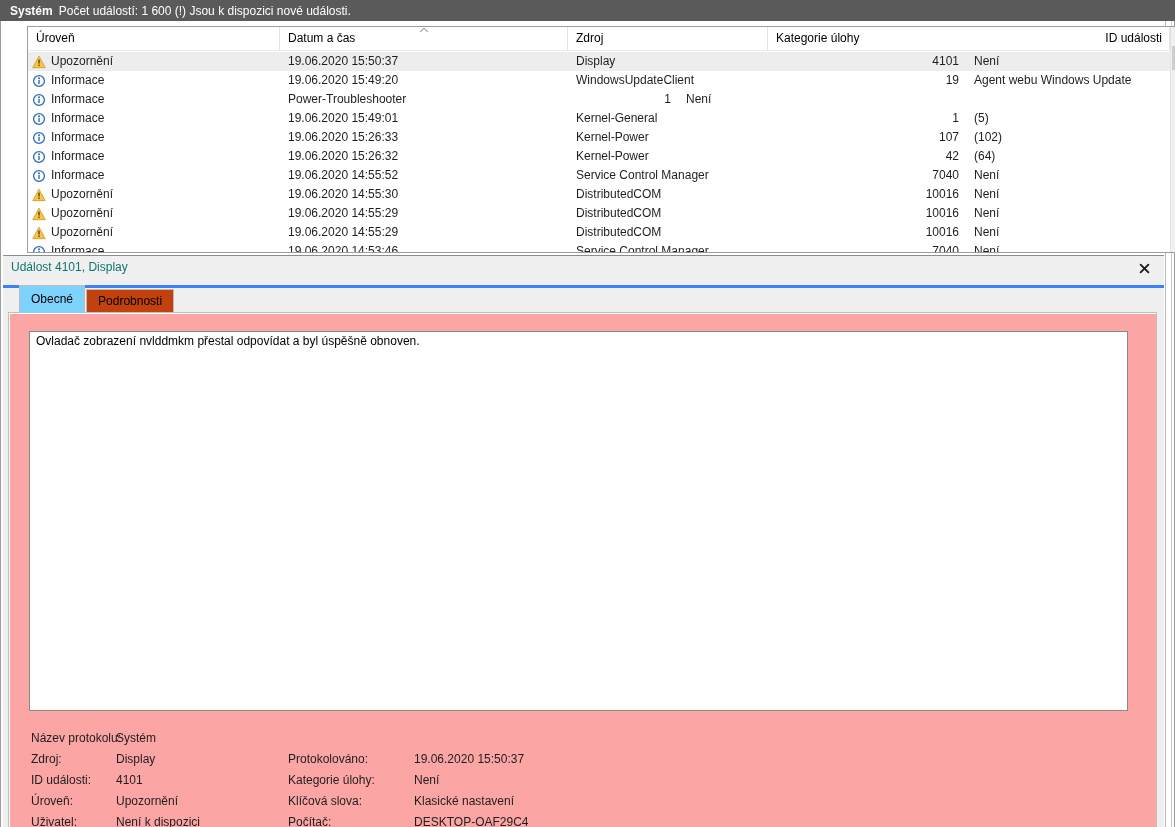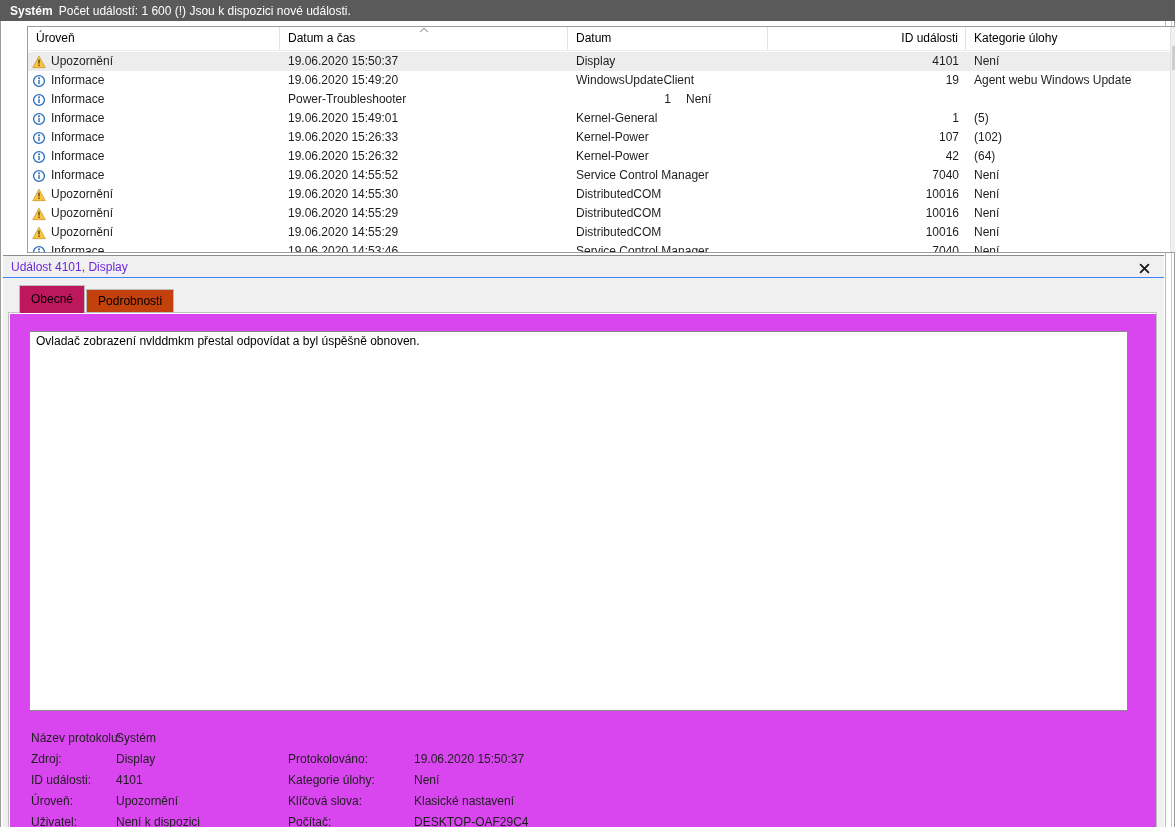"Datum" div.th { text: Datum -> Zdroj }
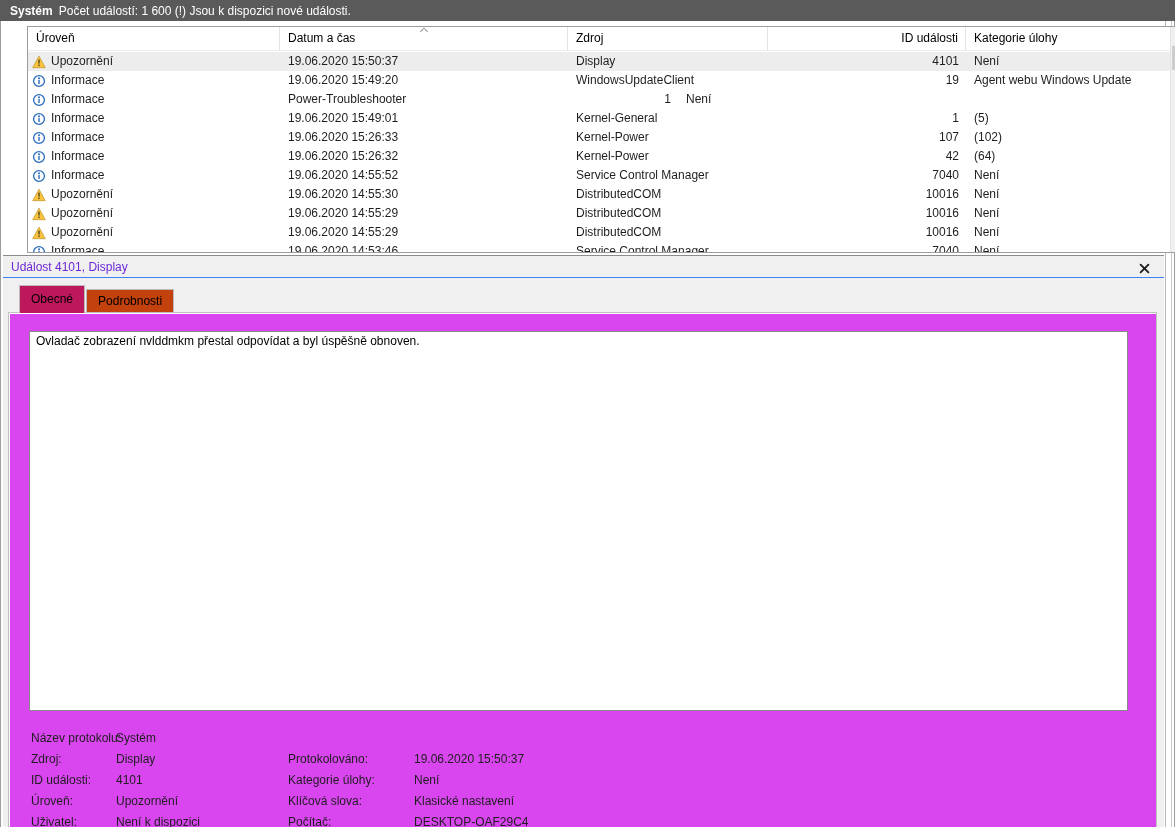"ID události" div.th { order: before "Kategorie úlohy" -> after "Kategorie úlohy" }
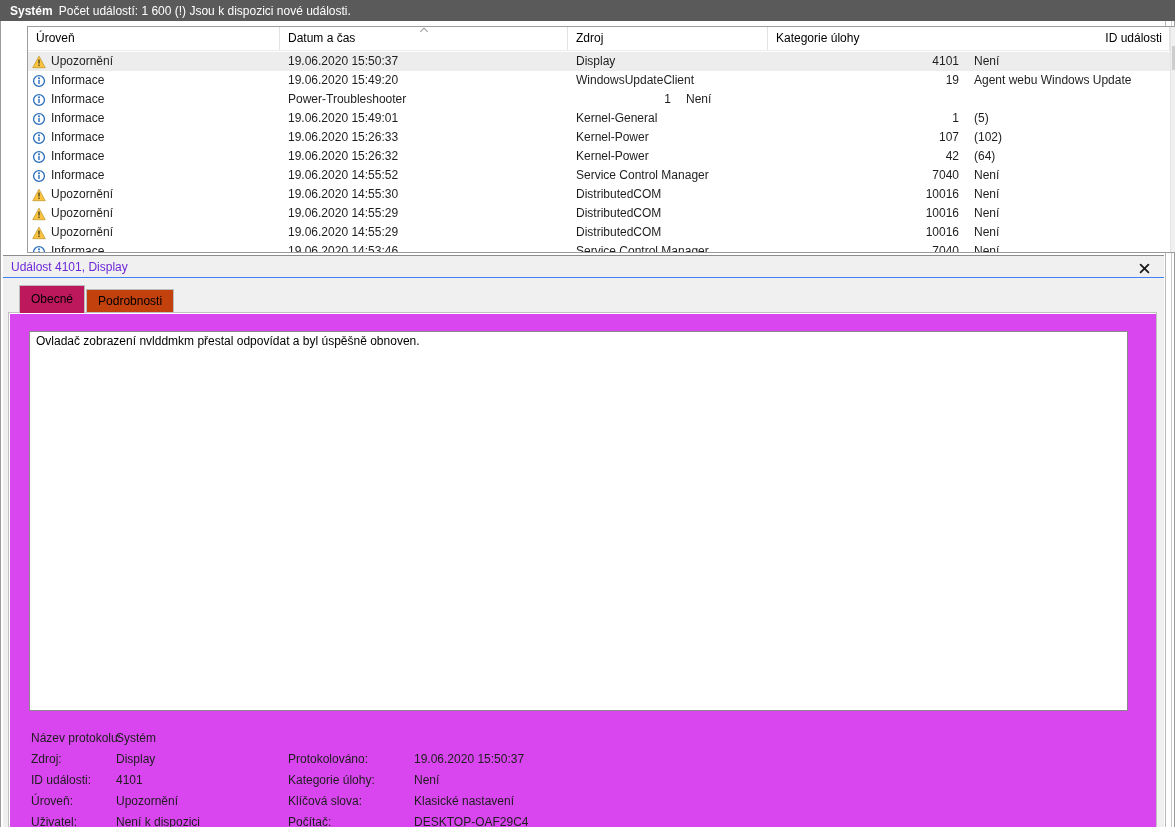"Událost 4101, Display" .pv-header { border-bottom: 1px solid #3b82f6 -> 3px solid #3b82f6; color: #6d28d9 -> #0f766e; height: 22px -> 32px }
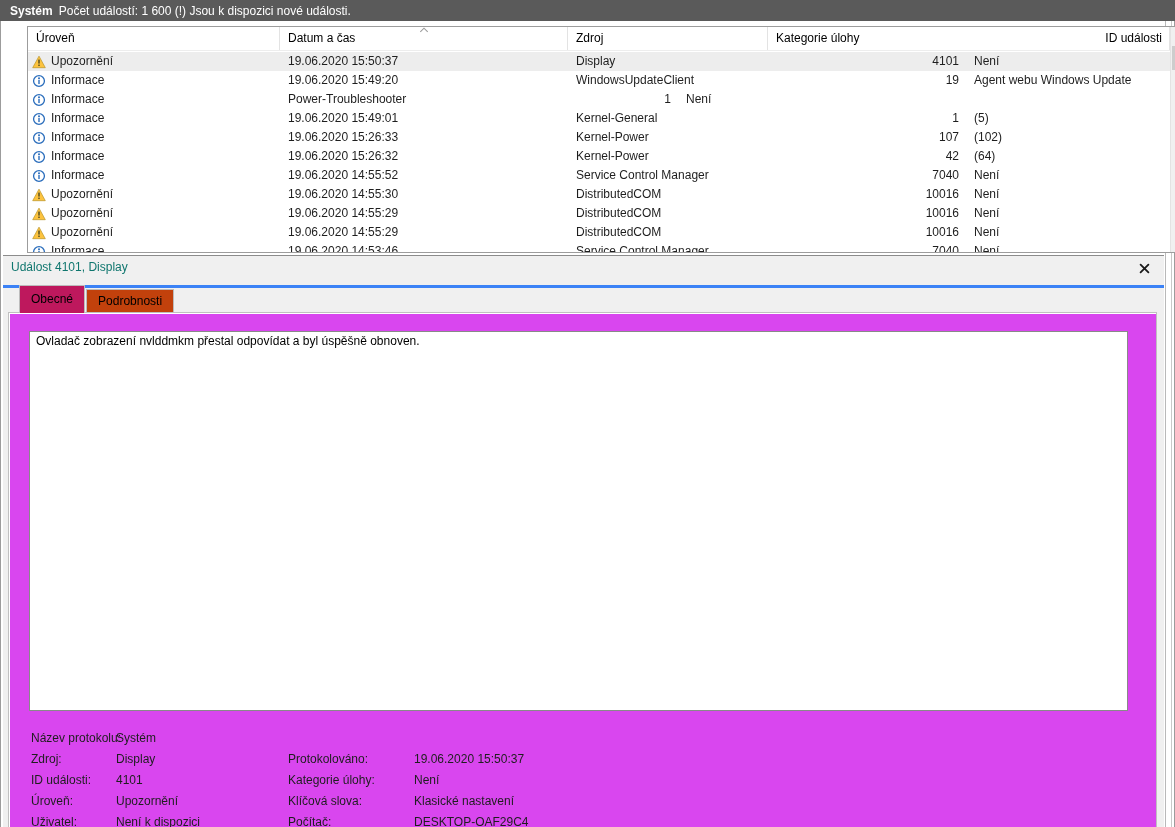"Obecné" .tab.active { background: #be185d -> #7dd3fc }
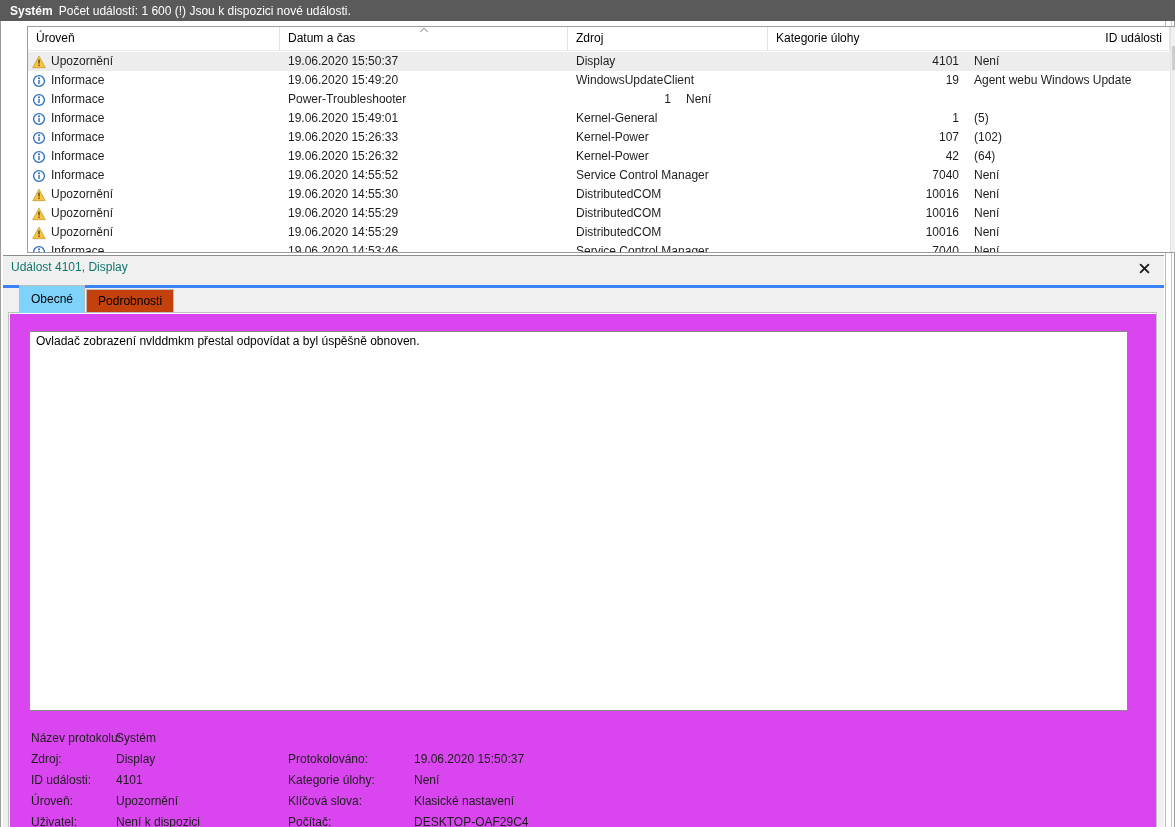"Ovladač zobrazení nvlddmkm přestal" .tab-content { background: #d946ef -> #fca5a5 }
